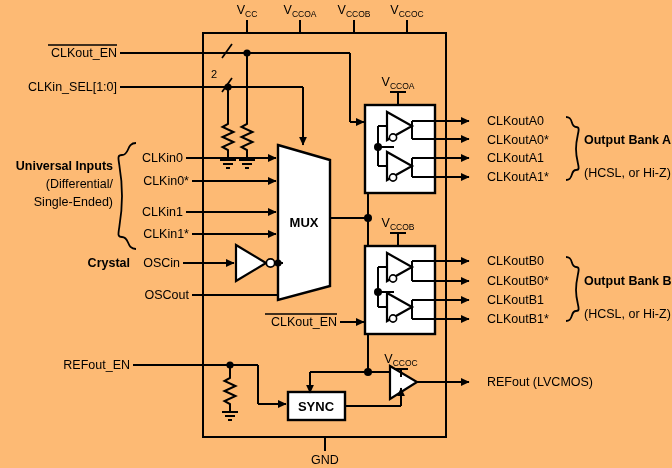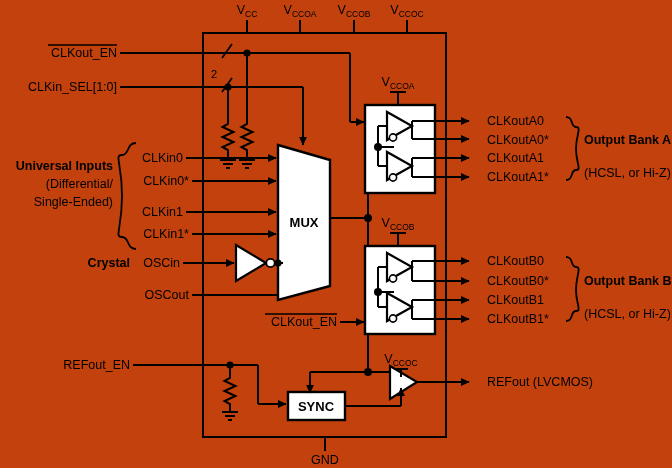"VCC" #root { background: #c2410c -> #fdba74 }
